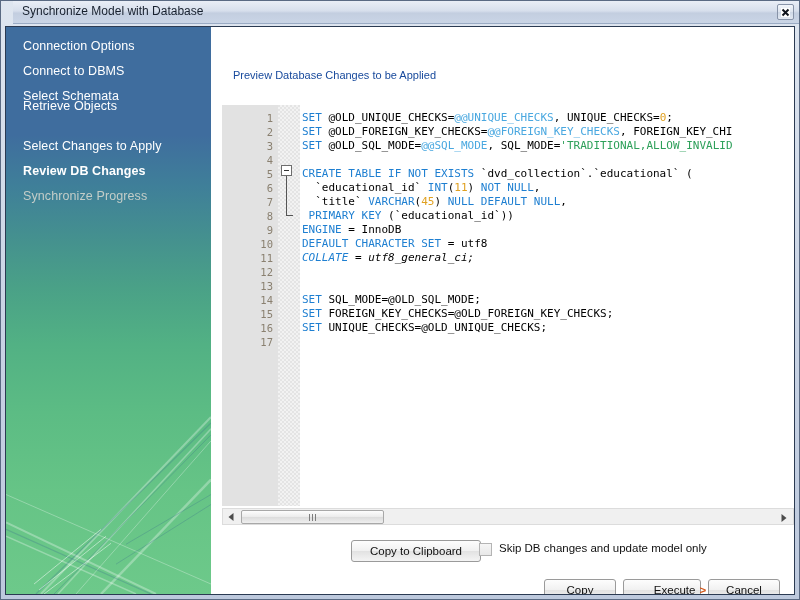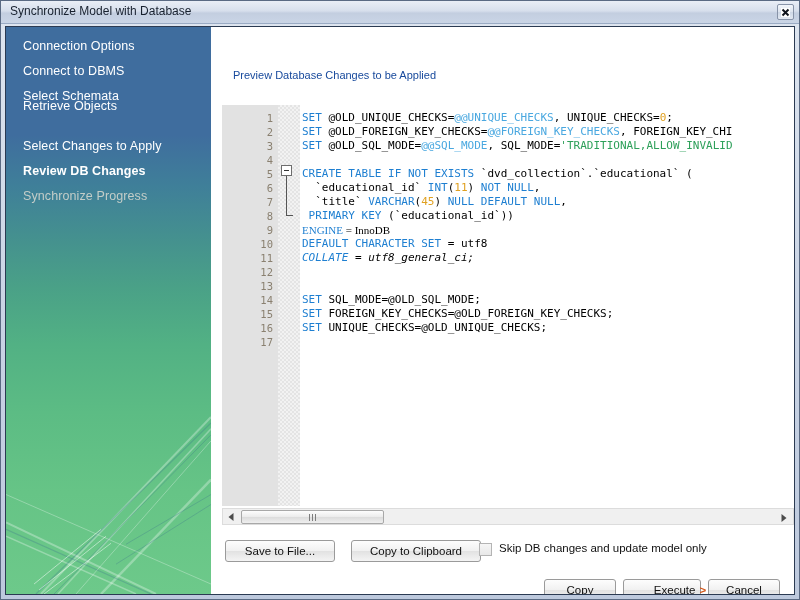"Synchronize Model with Database" #titlebar { left: 0 -> 12px }
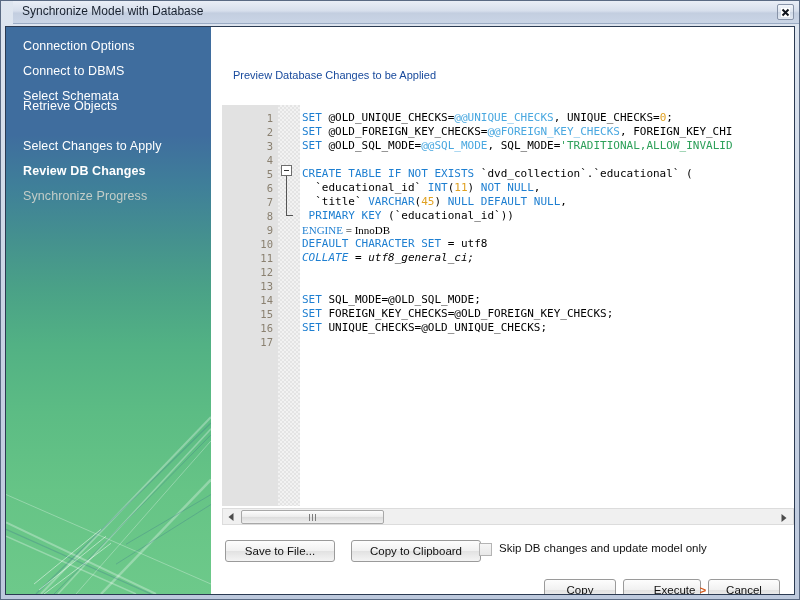"ENGINE = InnoDB" div.codeline { font-family: Liberation Serif, serif -> none }
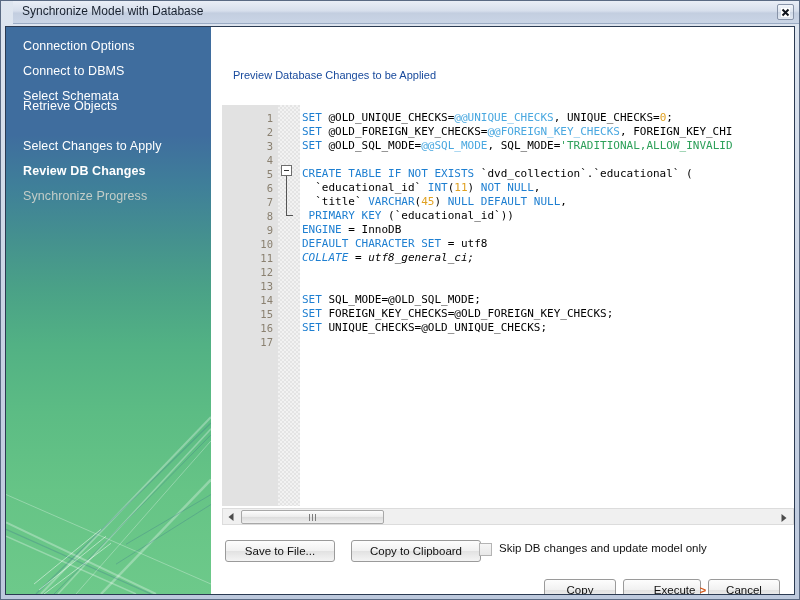"Save to File..." div.btn { html: <div>Save to File...</div> -> none }
